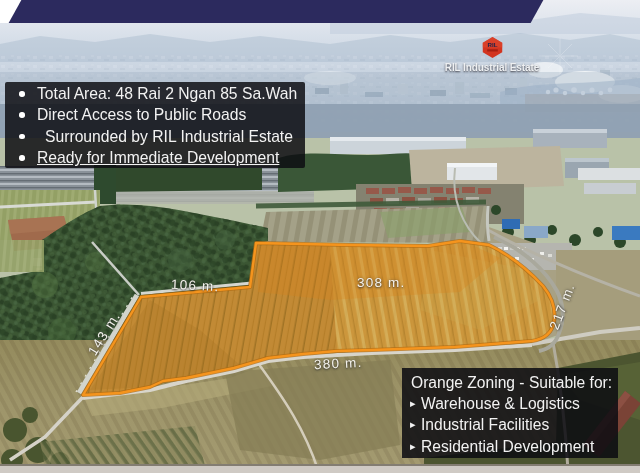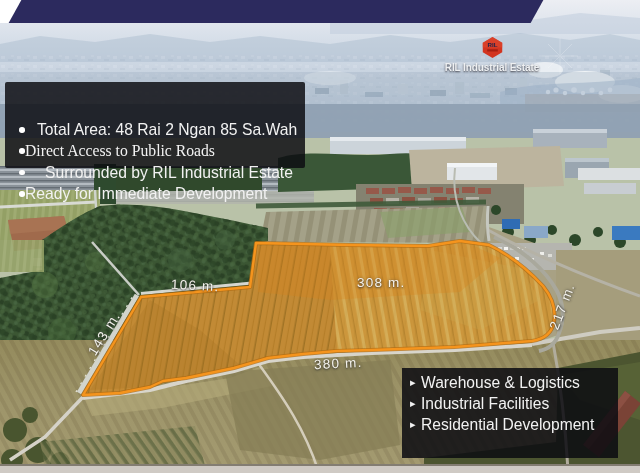"Total Area: 48 Rai 2" div { margin-top: 36px -> none }
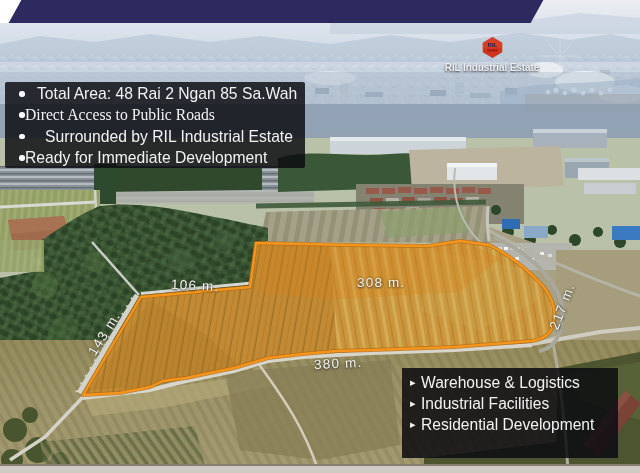"Direct Access to Public Roads" div { font-family: Liberation Serif, serif -> none; padding-left: 20px -> 32px }
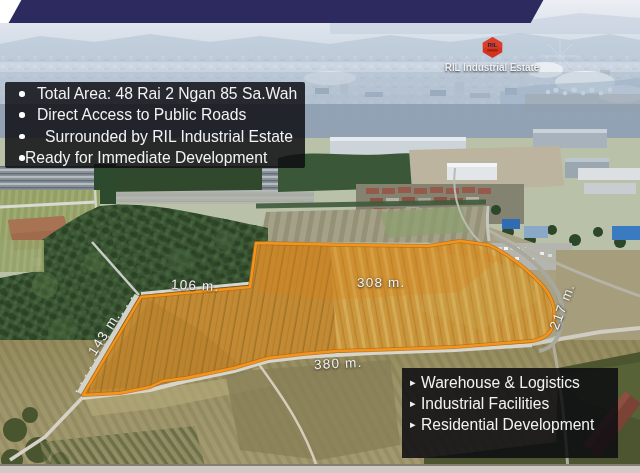"Ready for Immediate Development" div { padding-left: 20px -> 32px; text-decoration: none -> underline }
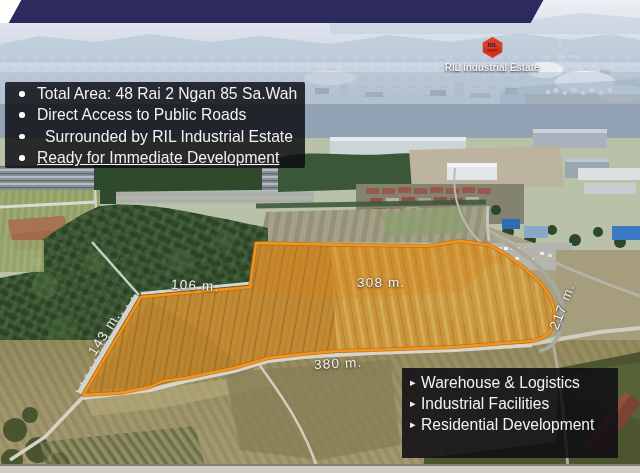"Orange Zoning - Suitable for:" div { html: none -> <div>Orange Zoning - Suitable for:</div> }
